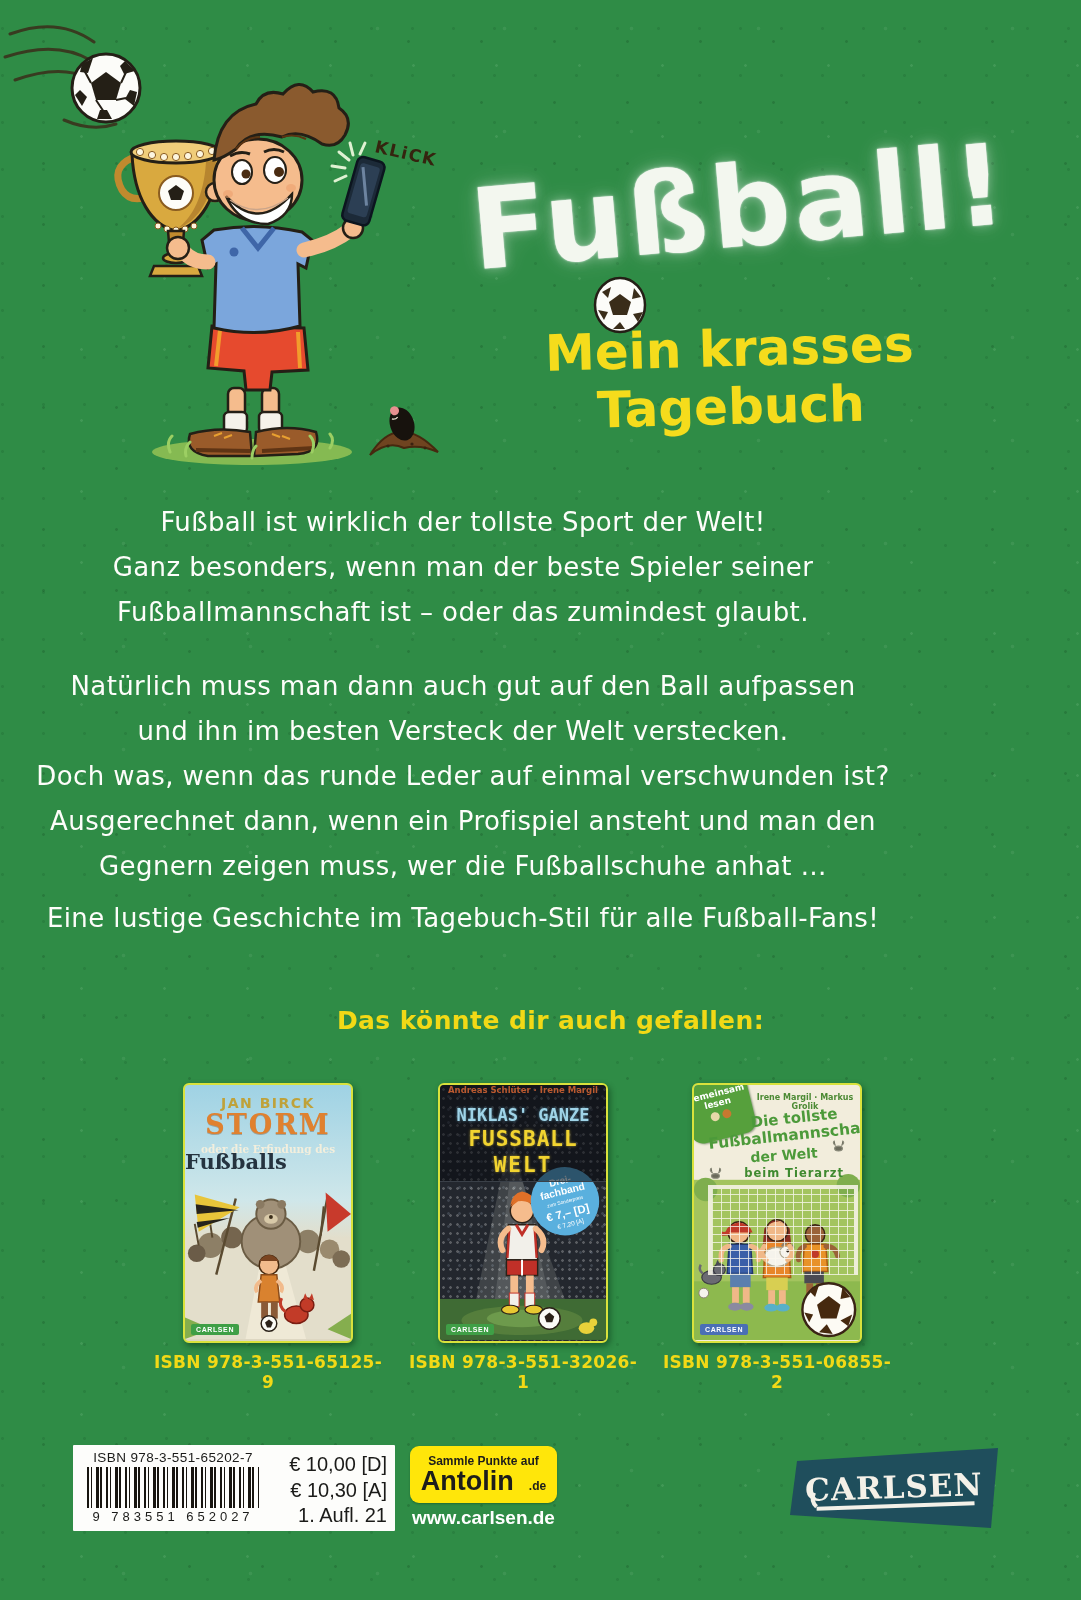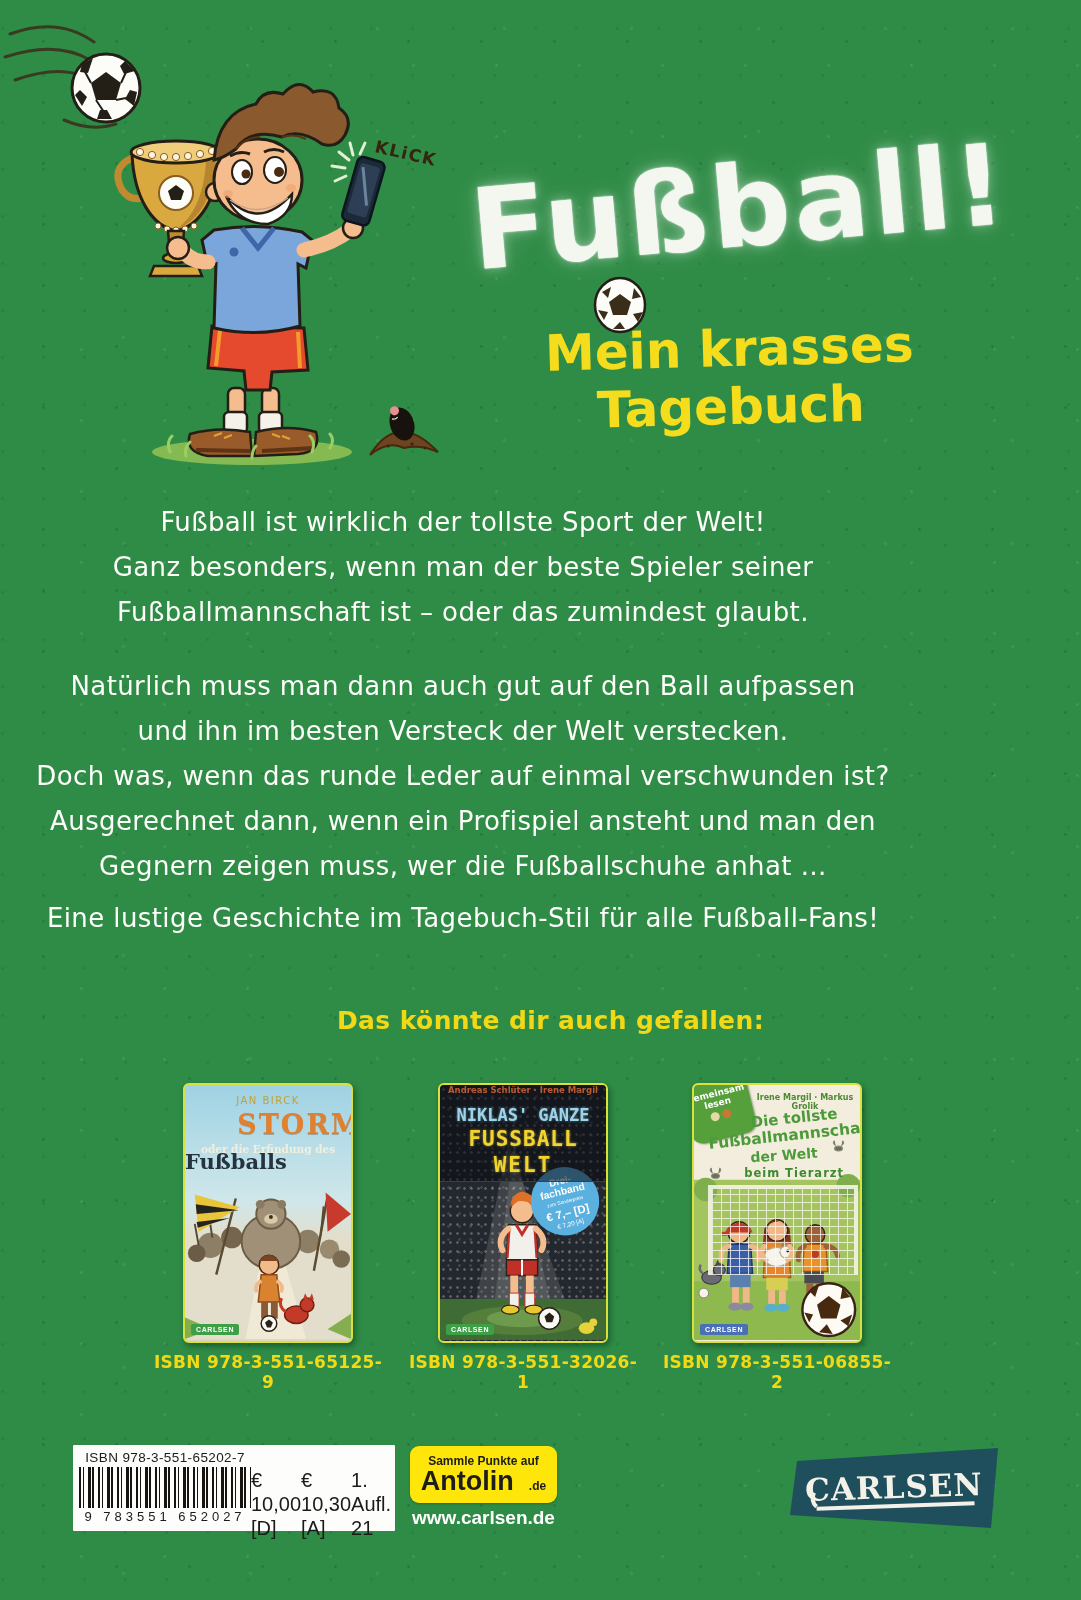"JAN BIRCK" .c1-author { font-size: 10px -> 14px; font-weight: normal -> bold }
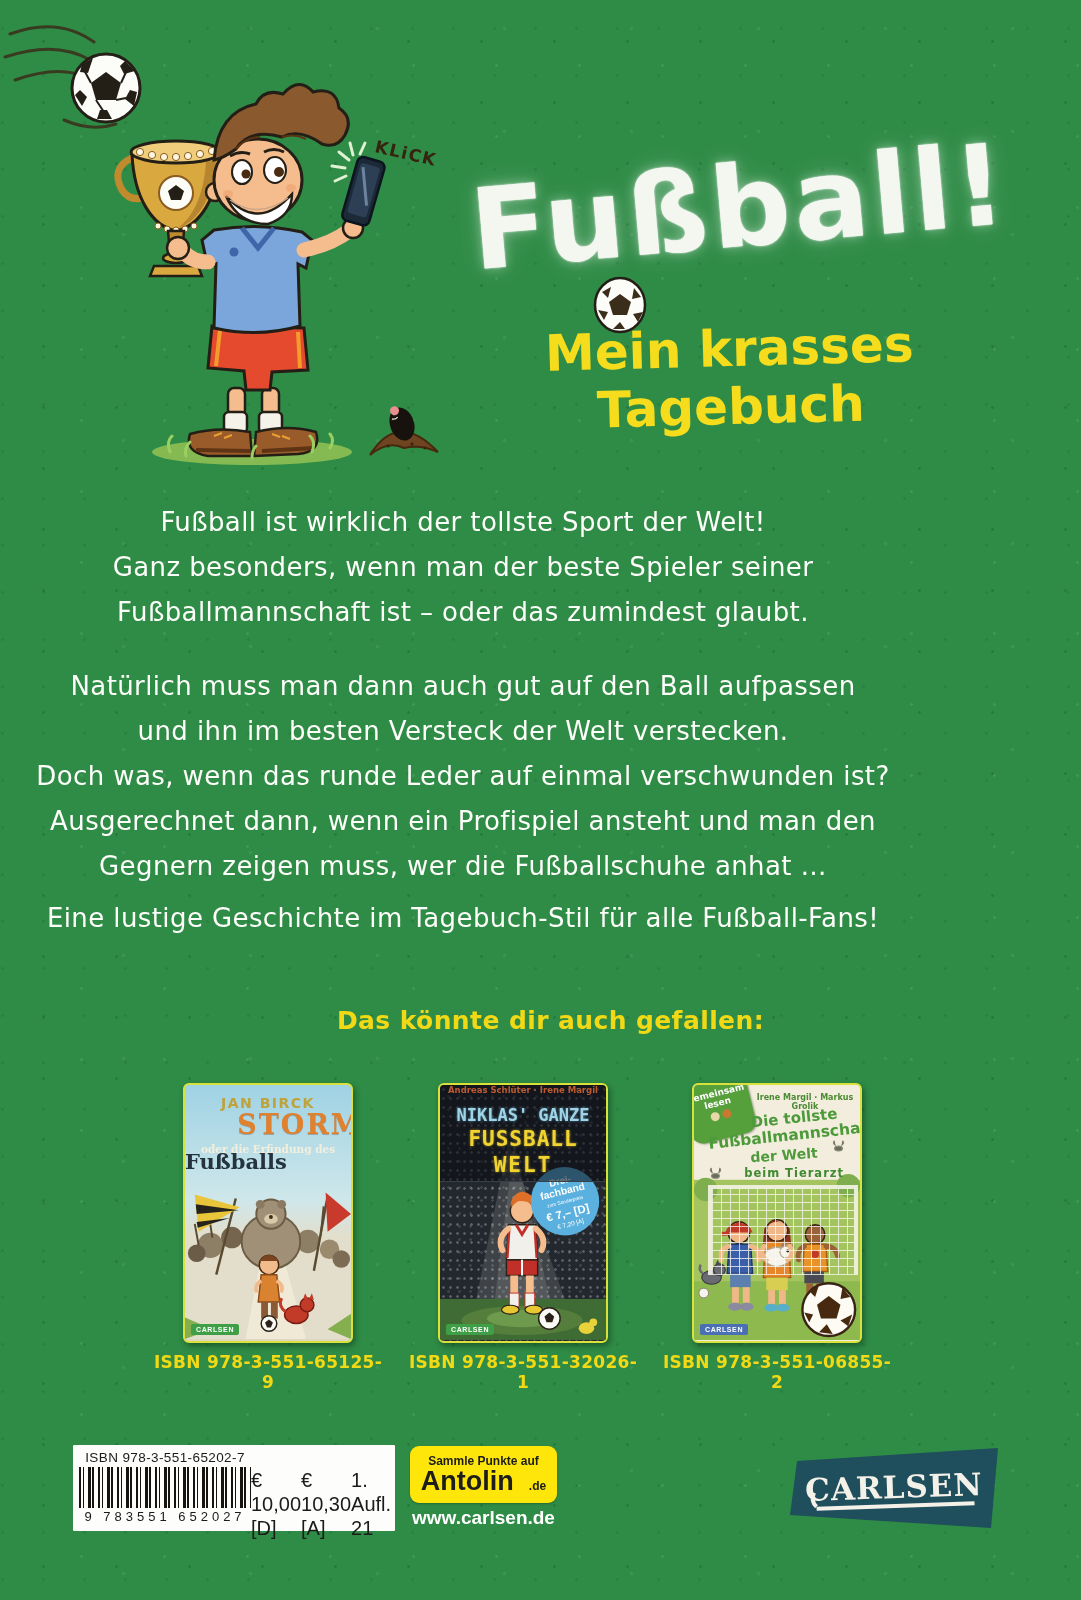"STORM" .c1-title { padding-left: 32px -> none }
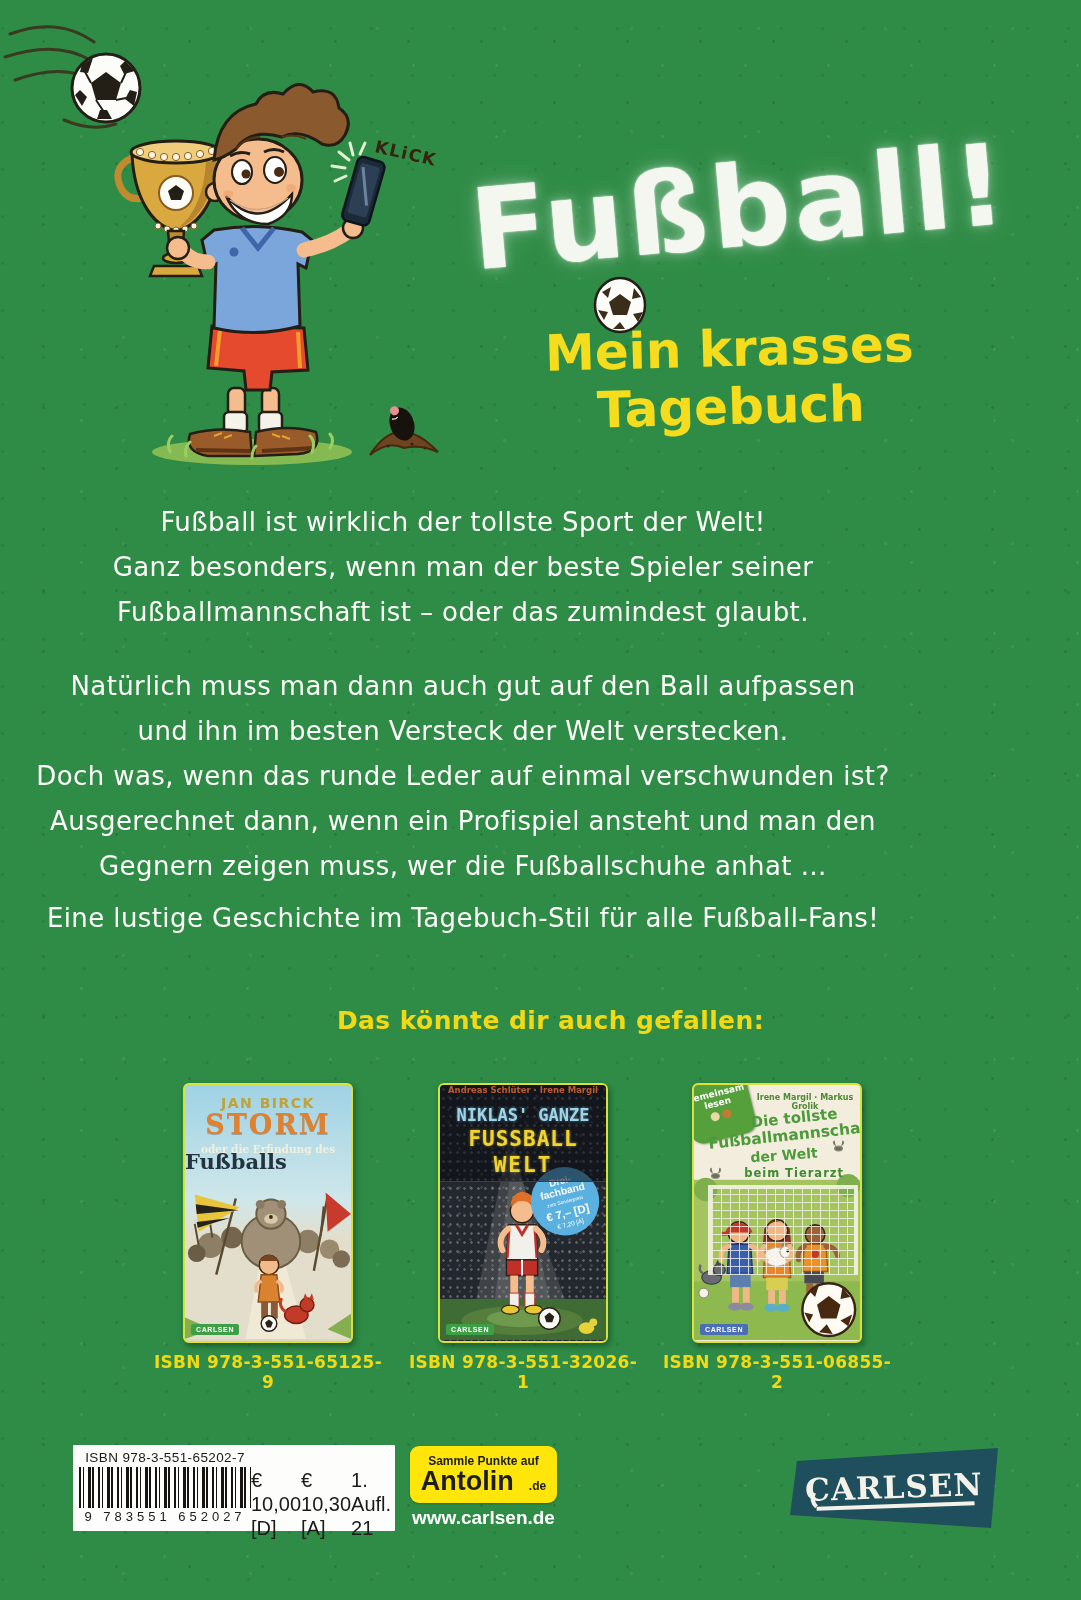"€ 10,00 [D]" .fb-right { flex-direction: row -> column; margin-top: 16px -> none; text-align: left -> right }
